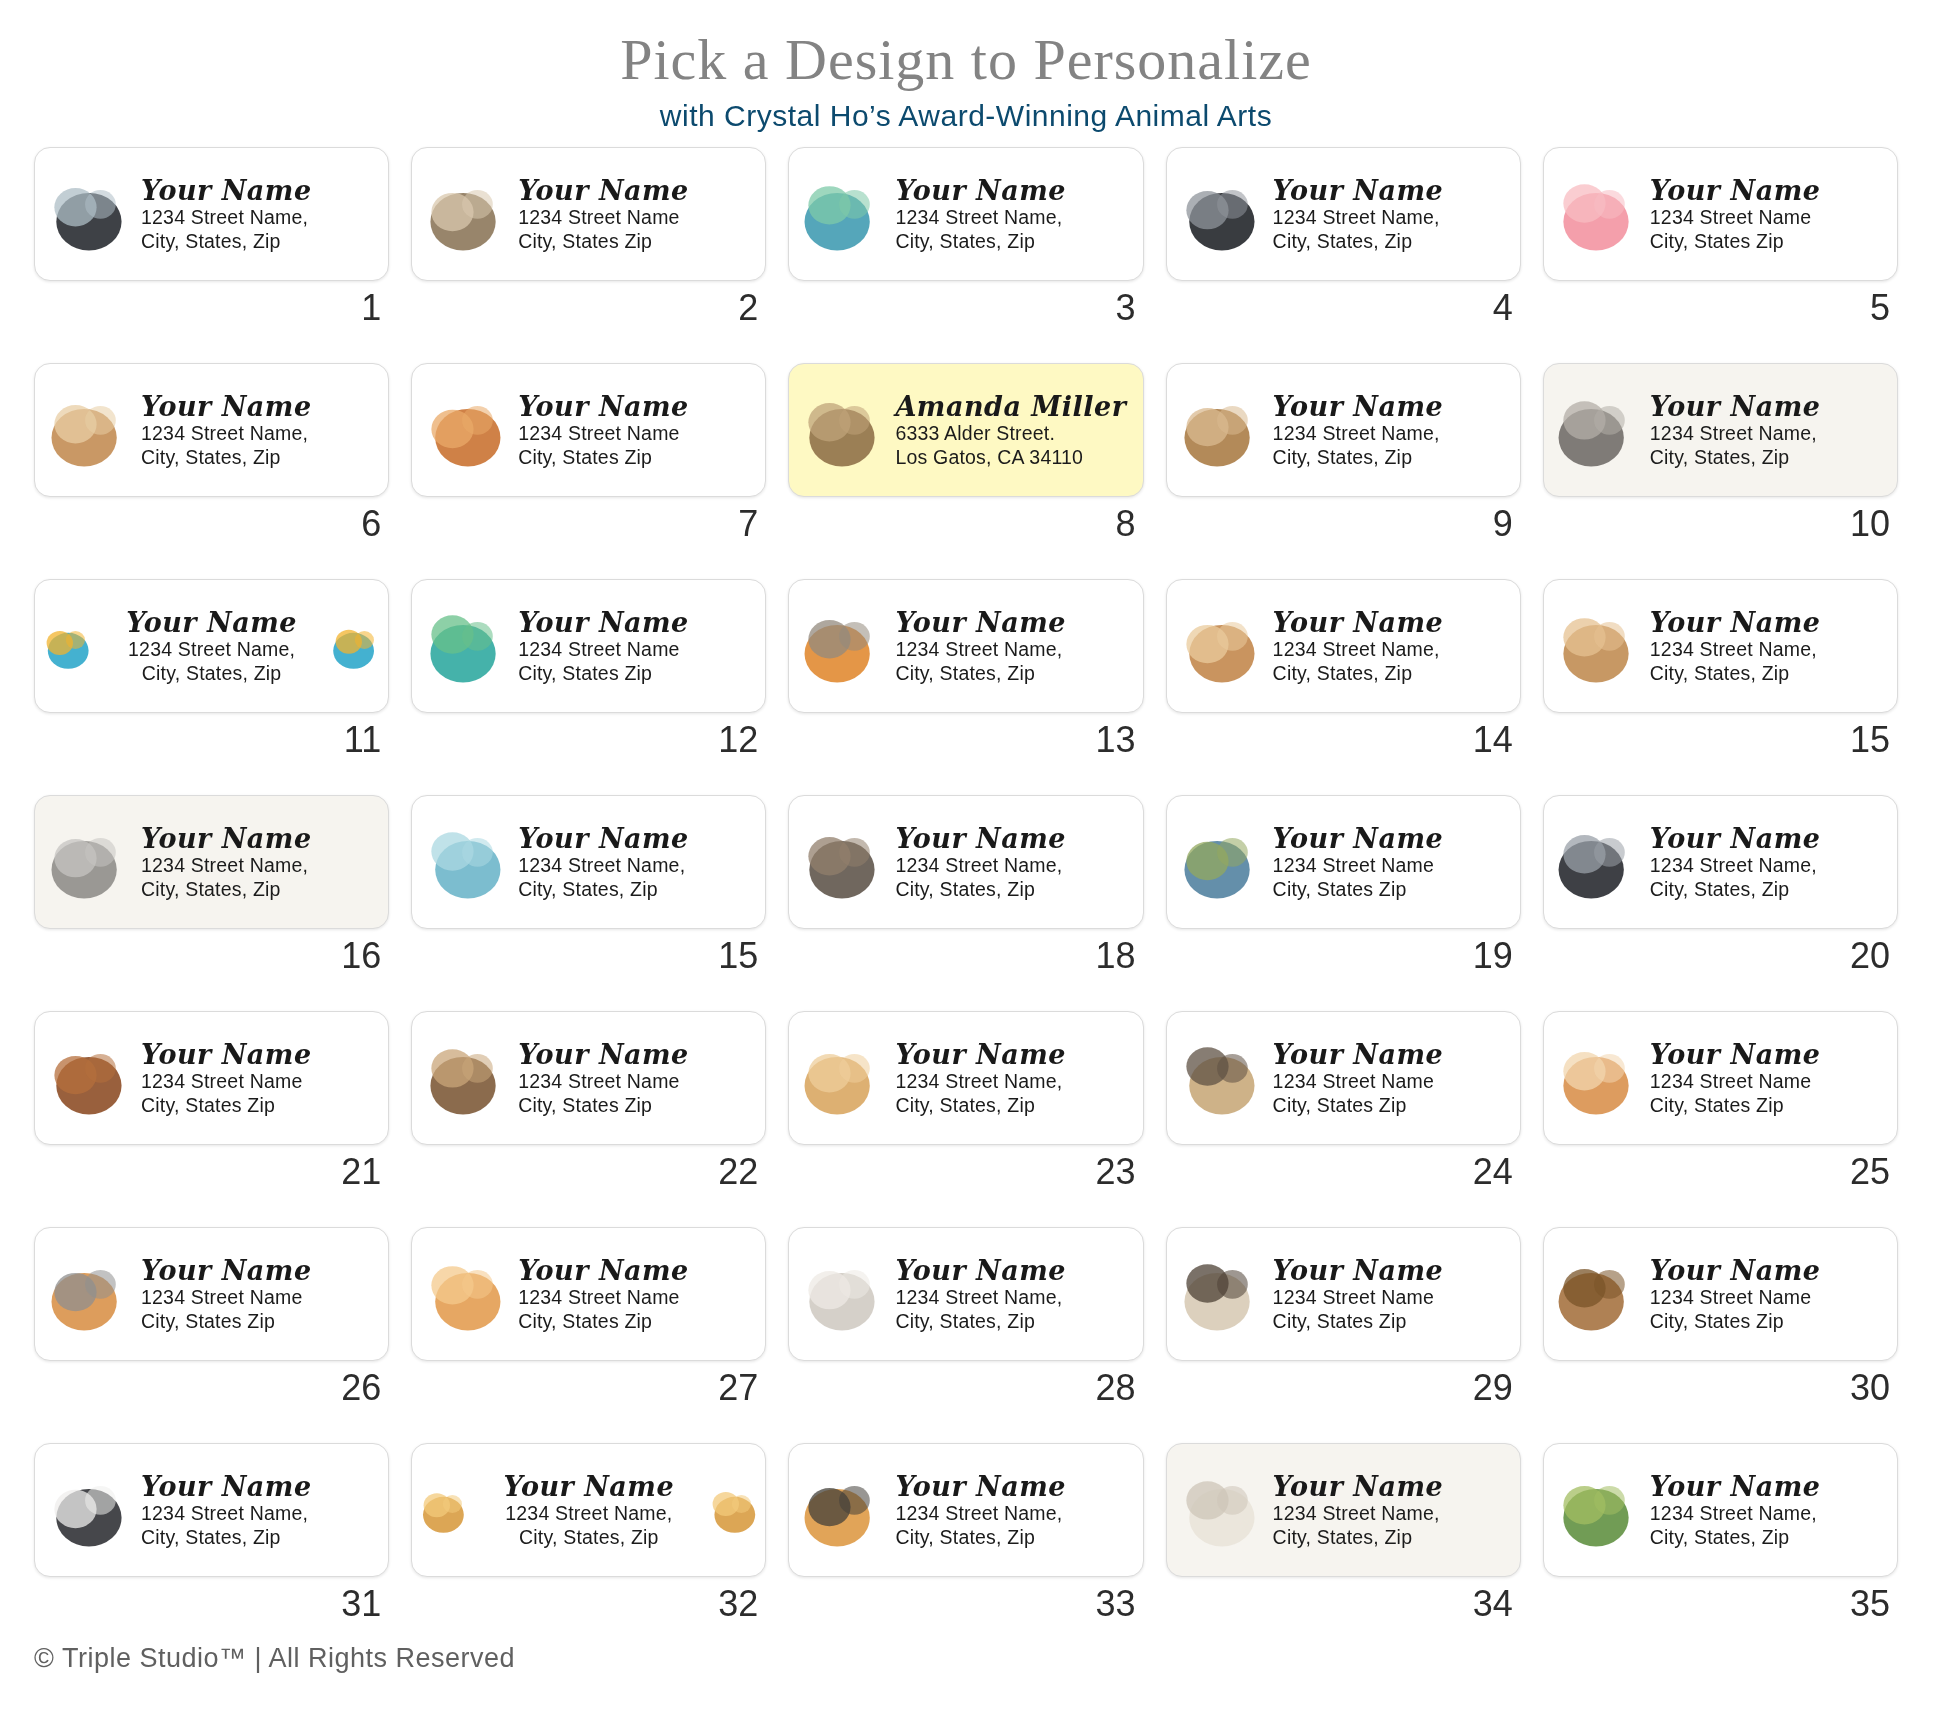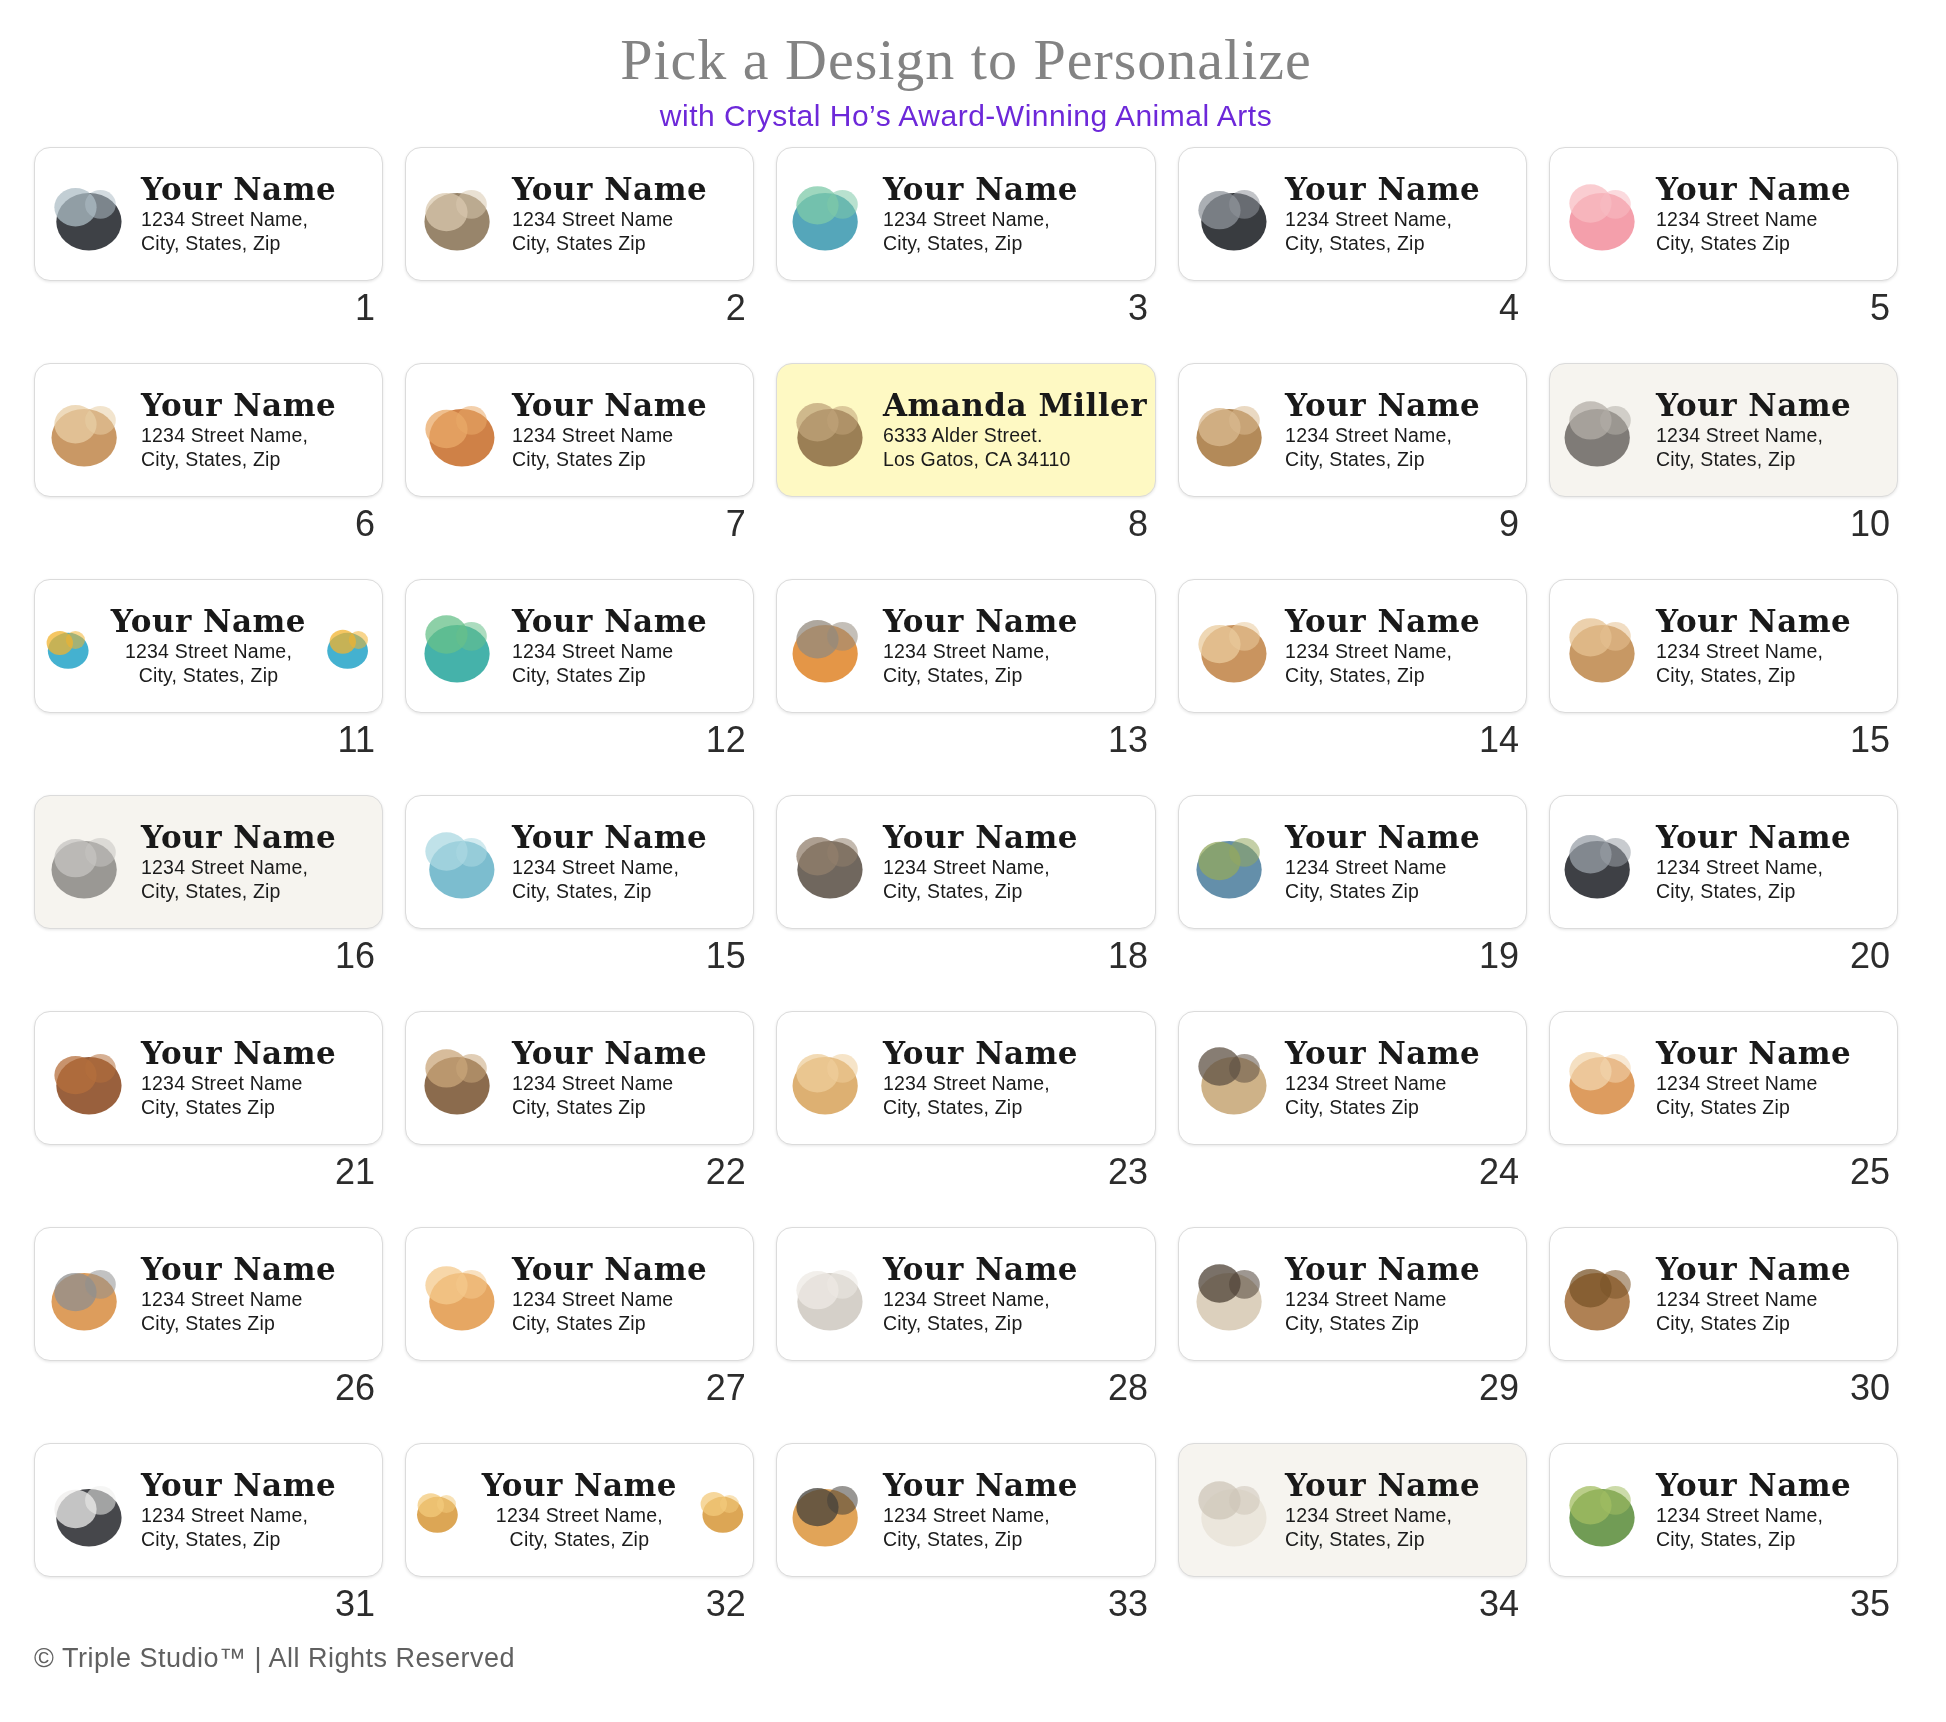"with Crystal Ho’s Award-Winning Animal" .subtitle { color: #6d28d9 -> #0c4a6e }
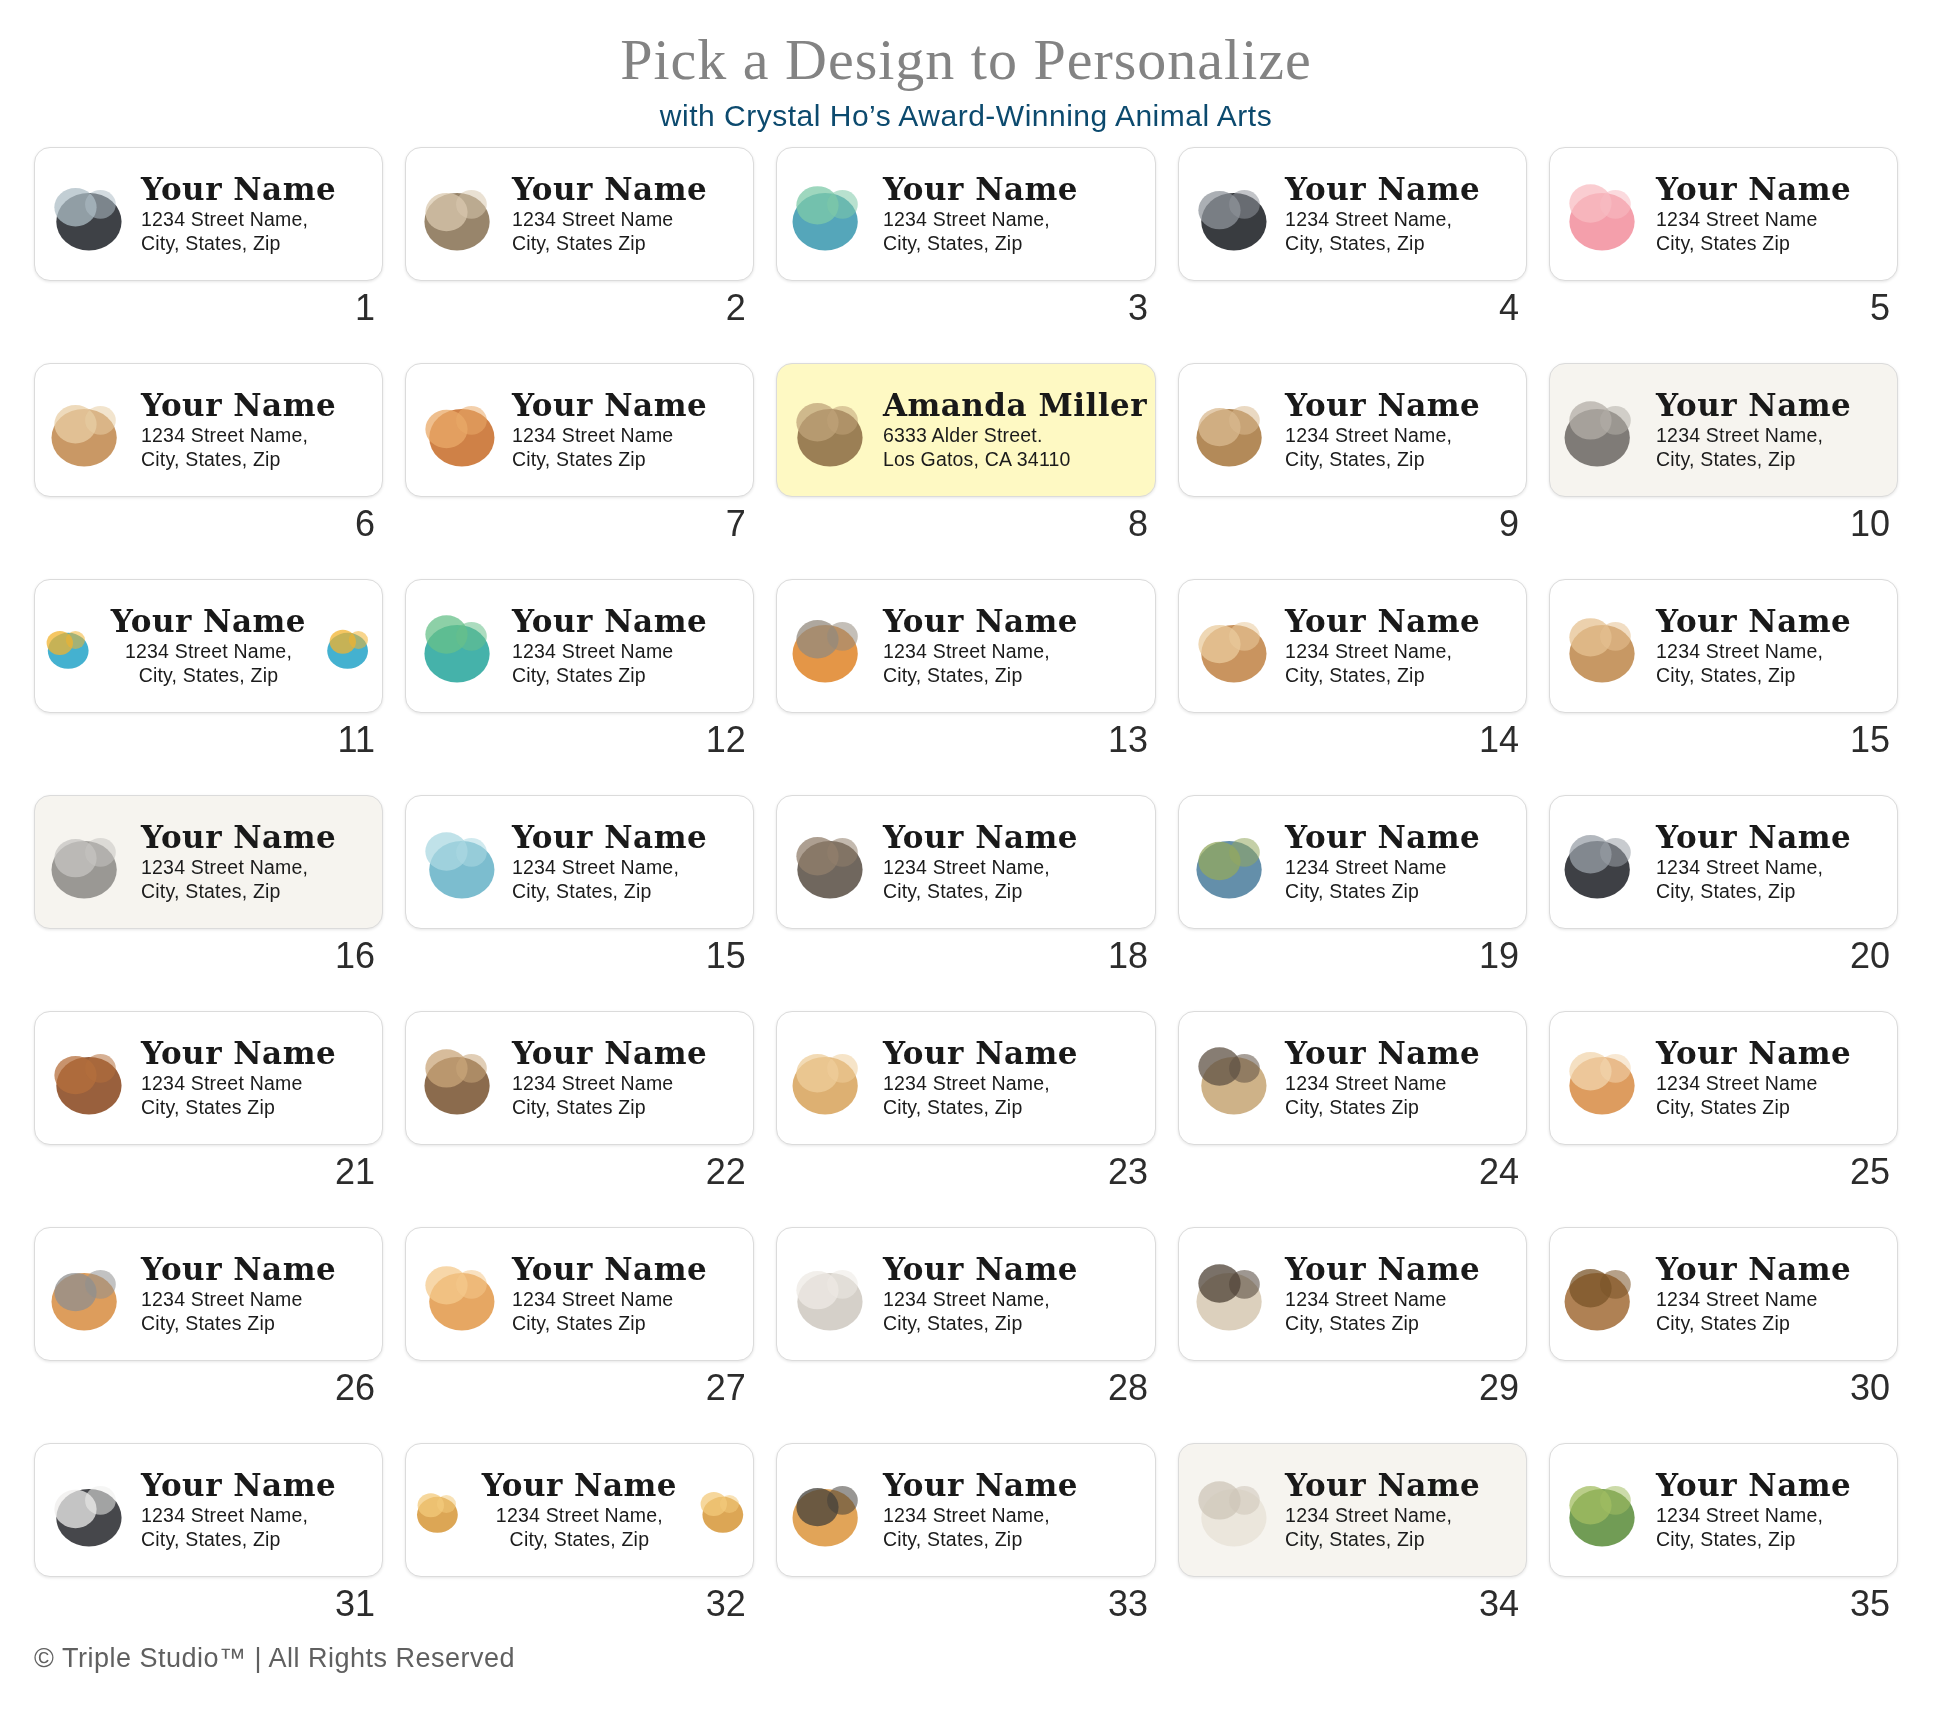"Your Name" .label-name { font-size: 31px -> 27px; font-style: none -> italic }
